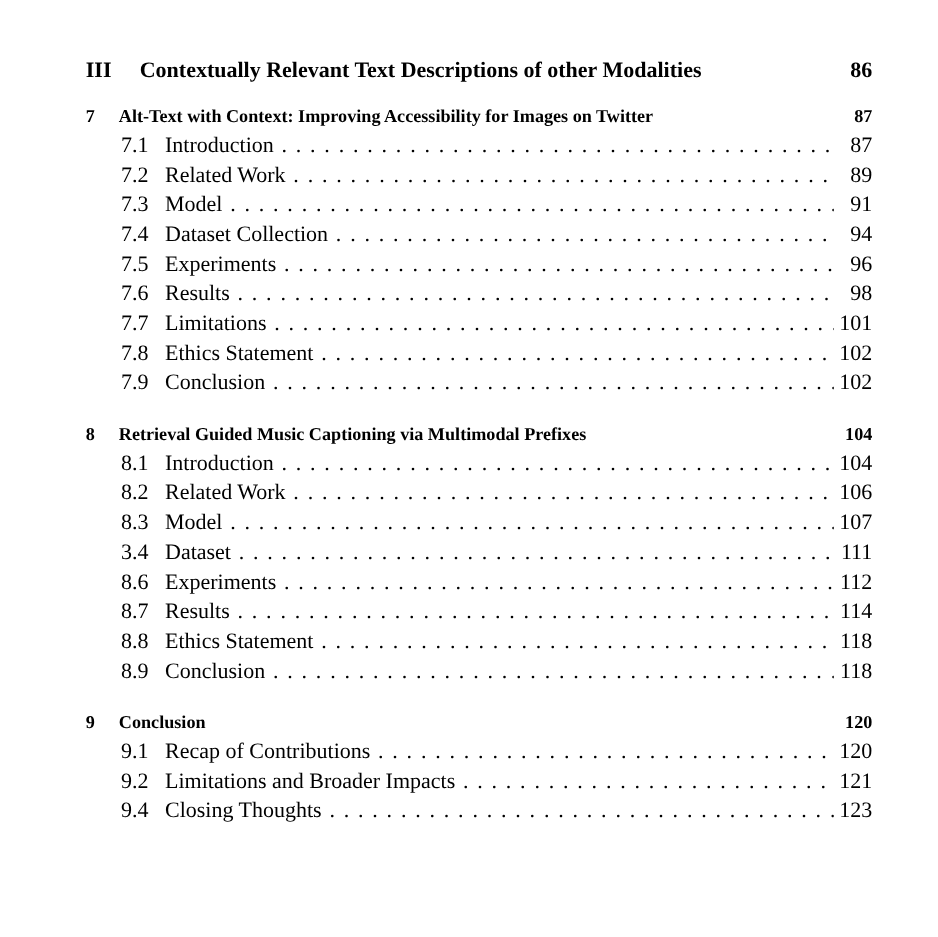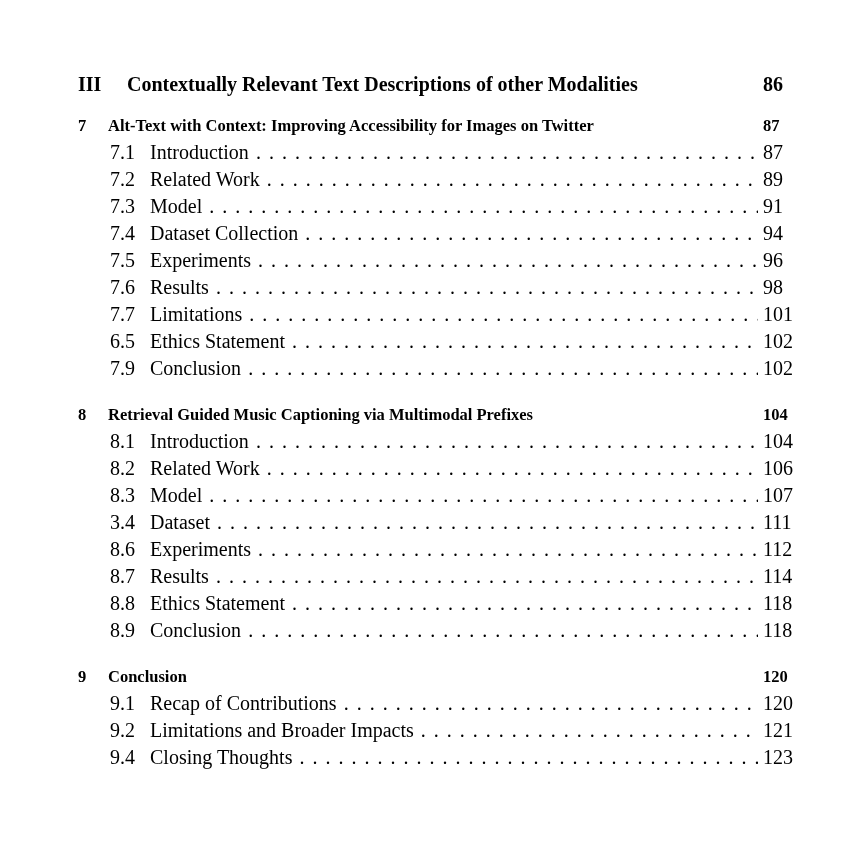"Contextually Relevant Text Descriptions" .part-heading .part-title { margin-top: 20px -> none }
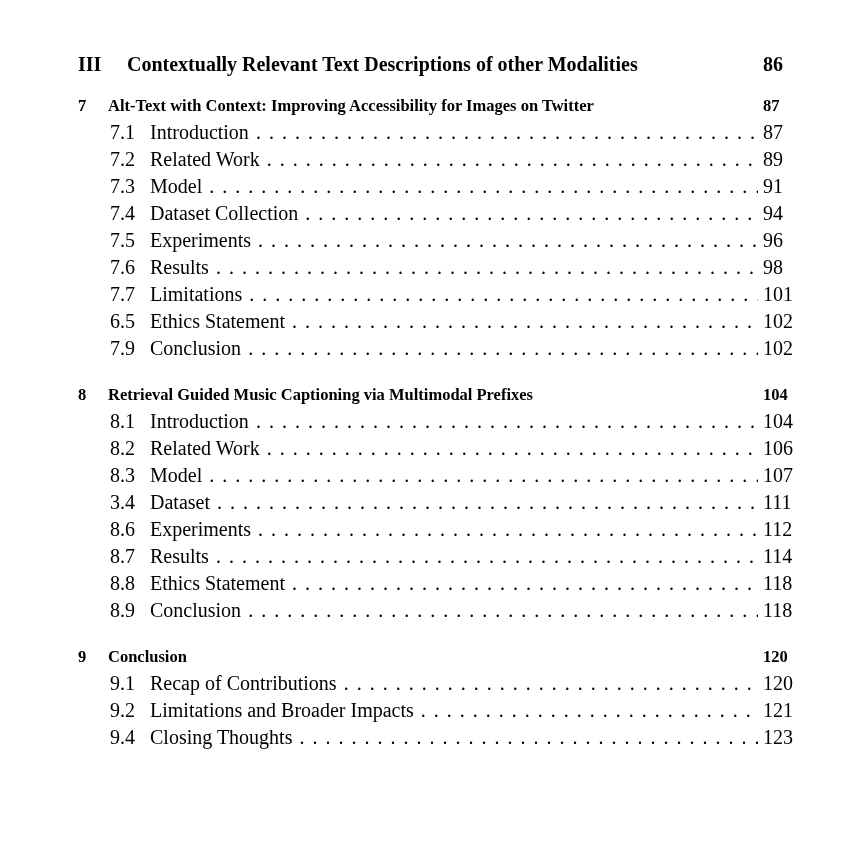"86" .pg { text-align: none -> right }
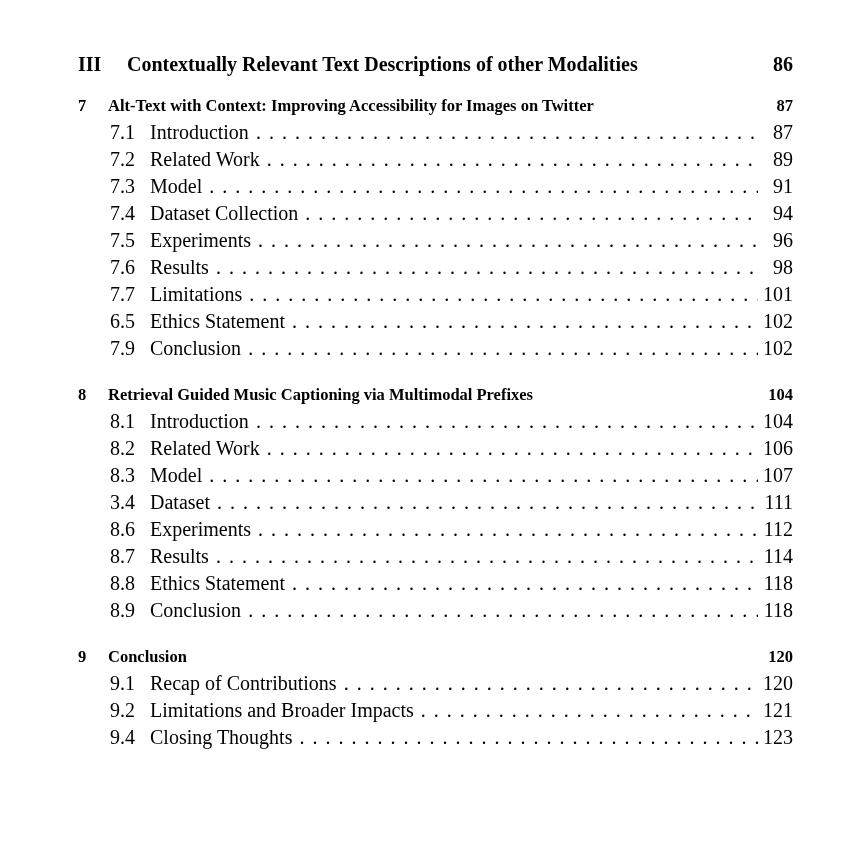"6.5" span.num { text: 6.5 -> 7.8 }
